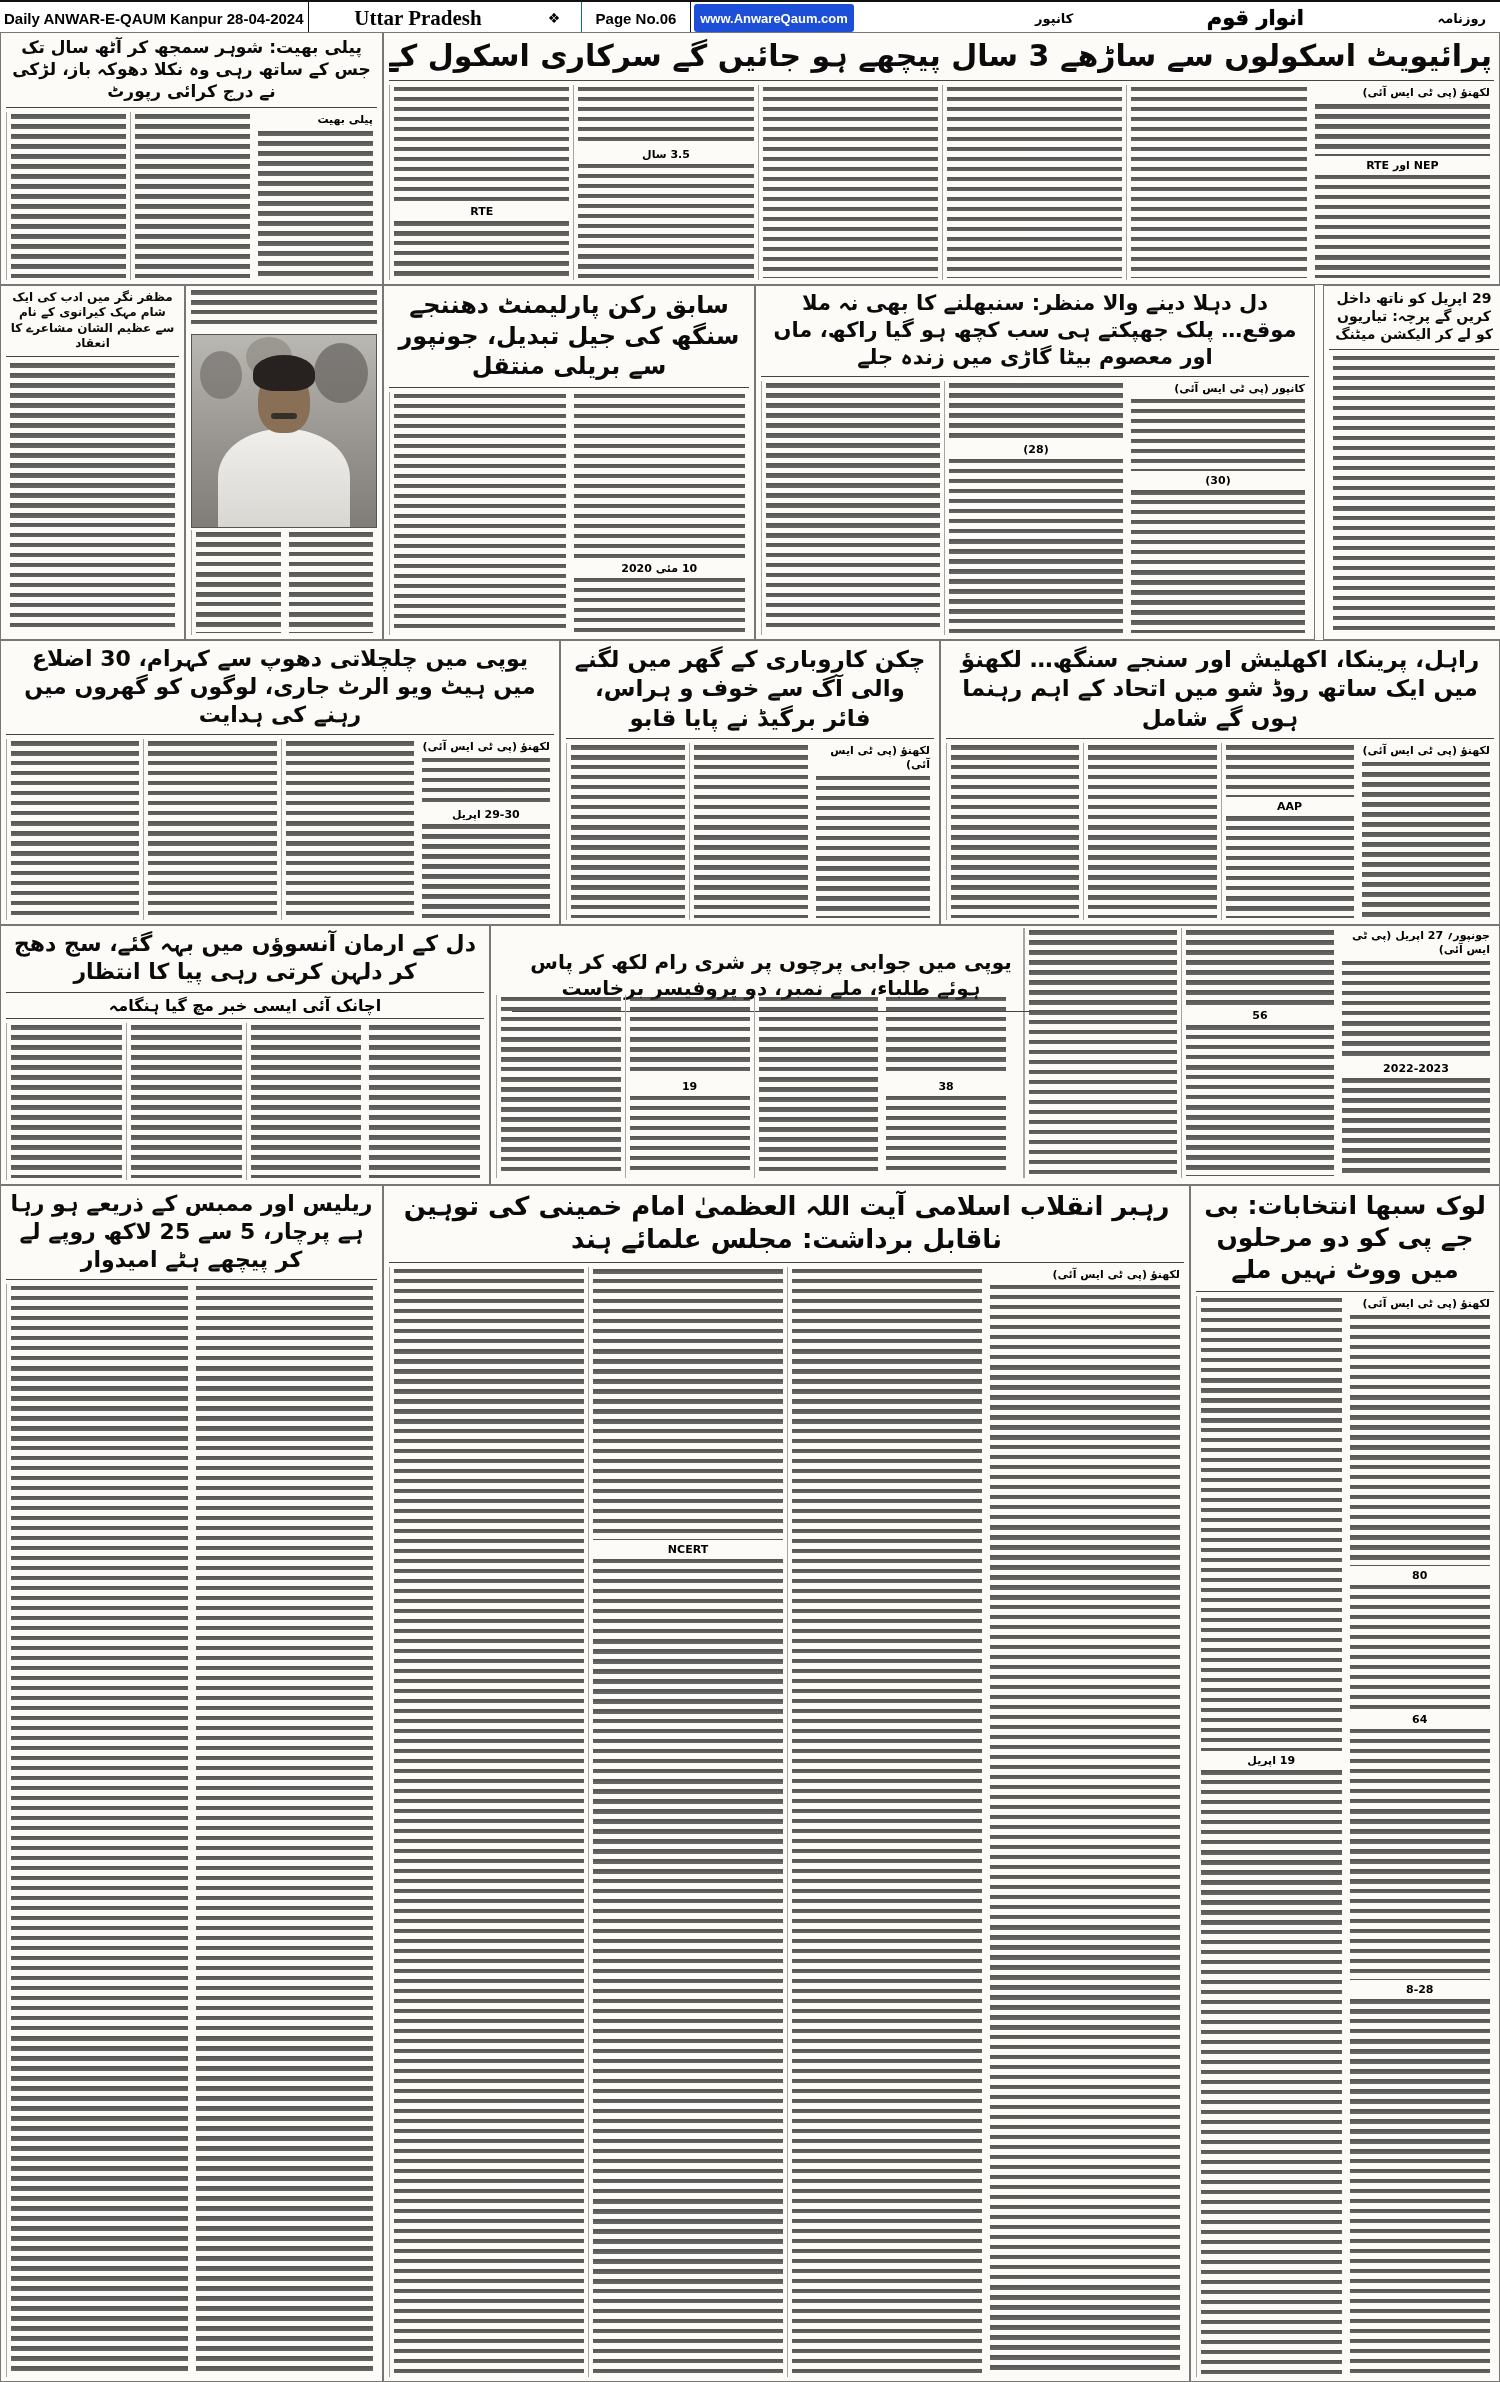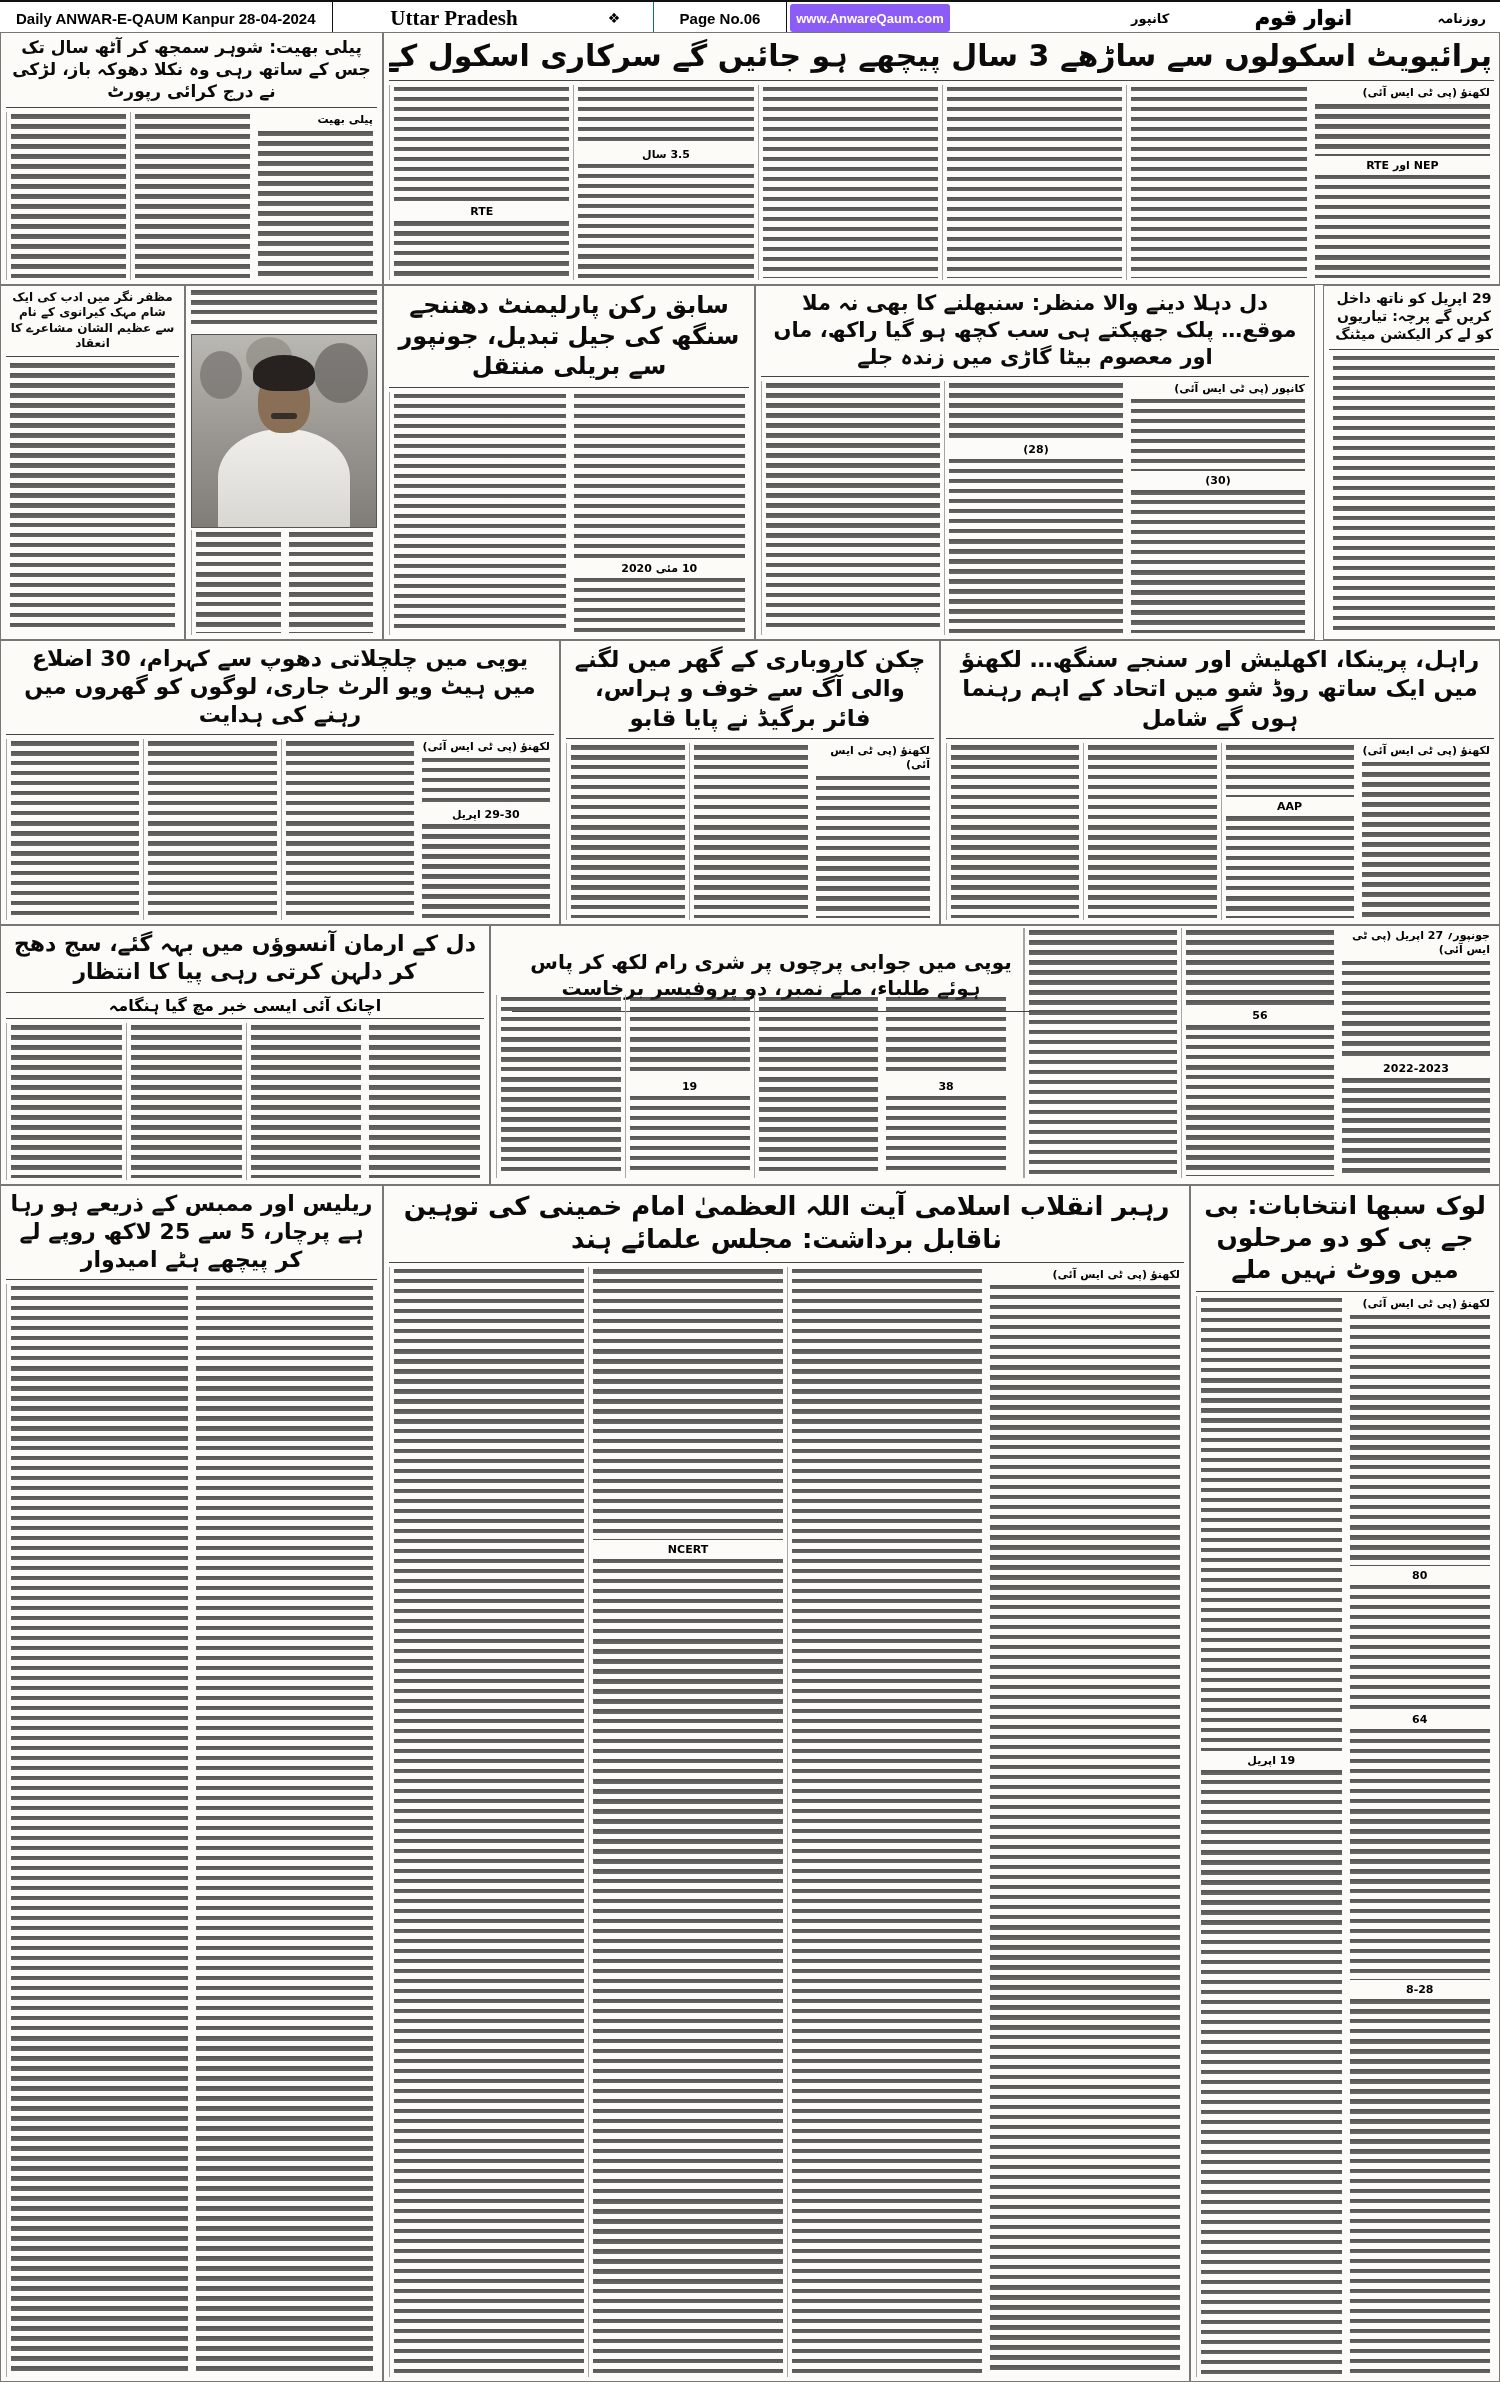"Daily ANWAR-E-QAUM Kanpur 28-04-2024" .m-cell { padding: 0 16px -> 0 4px }
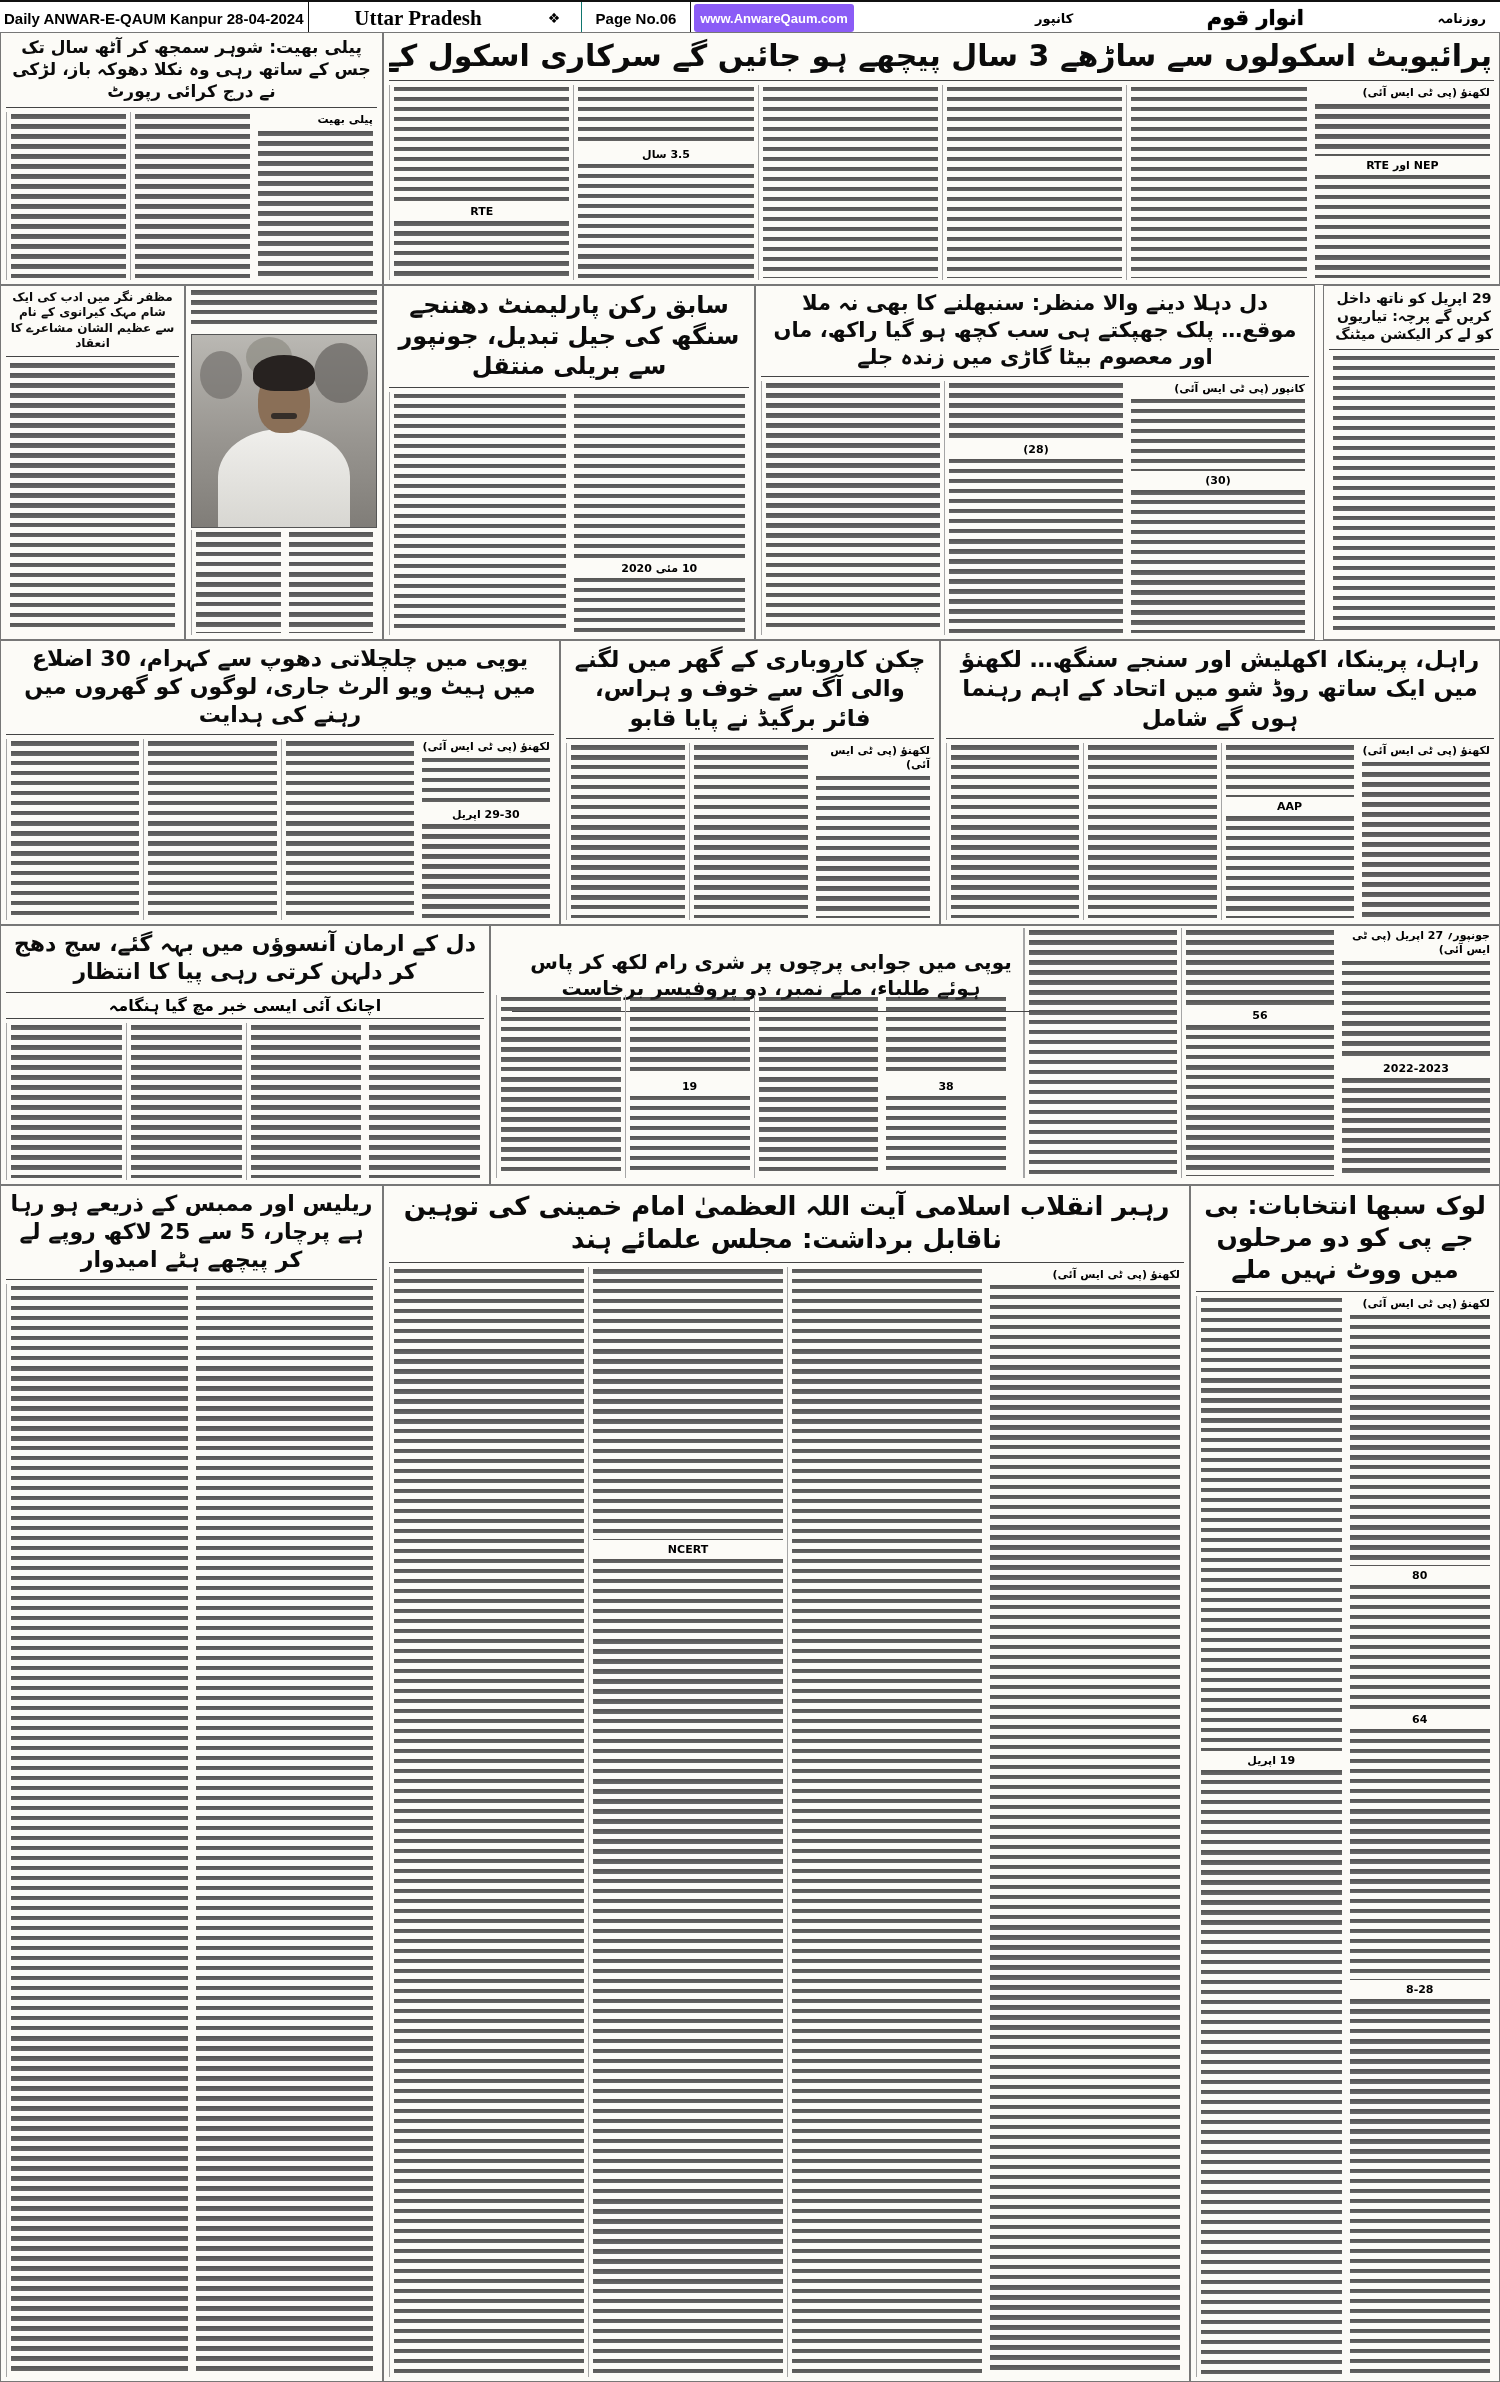"www.AnwareQaum.com" .chip { background: #8b5cf6 -> #1d4ed8 }
